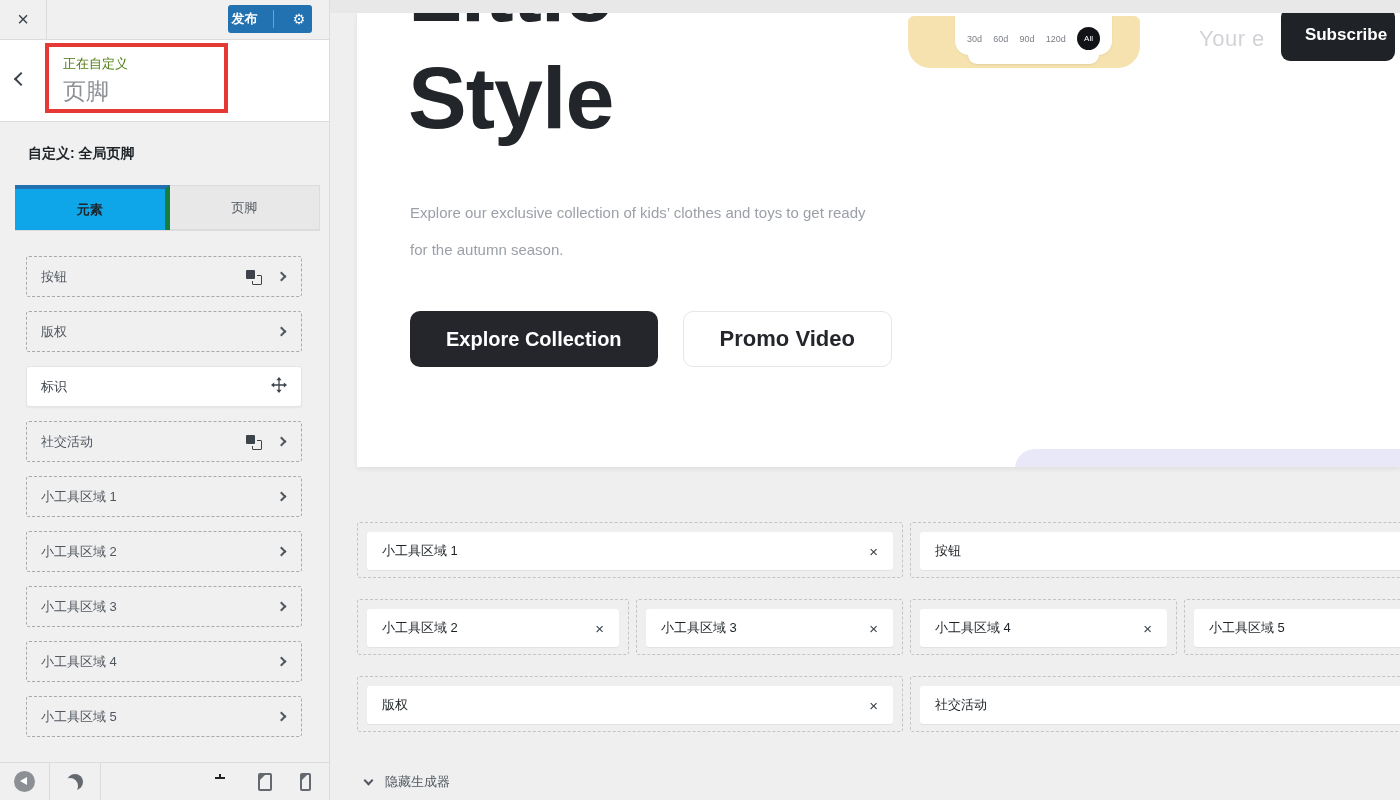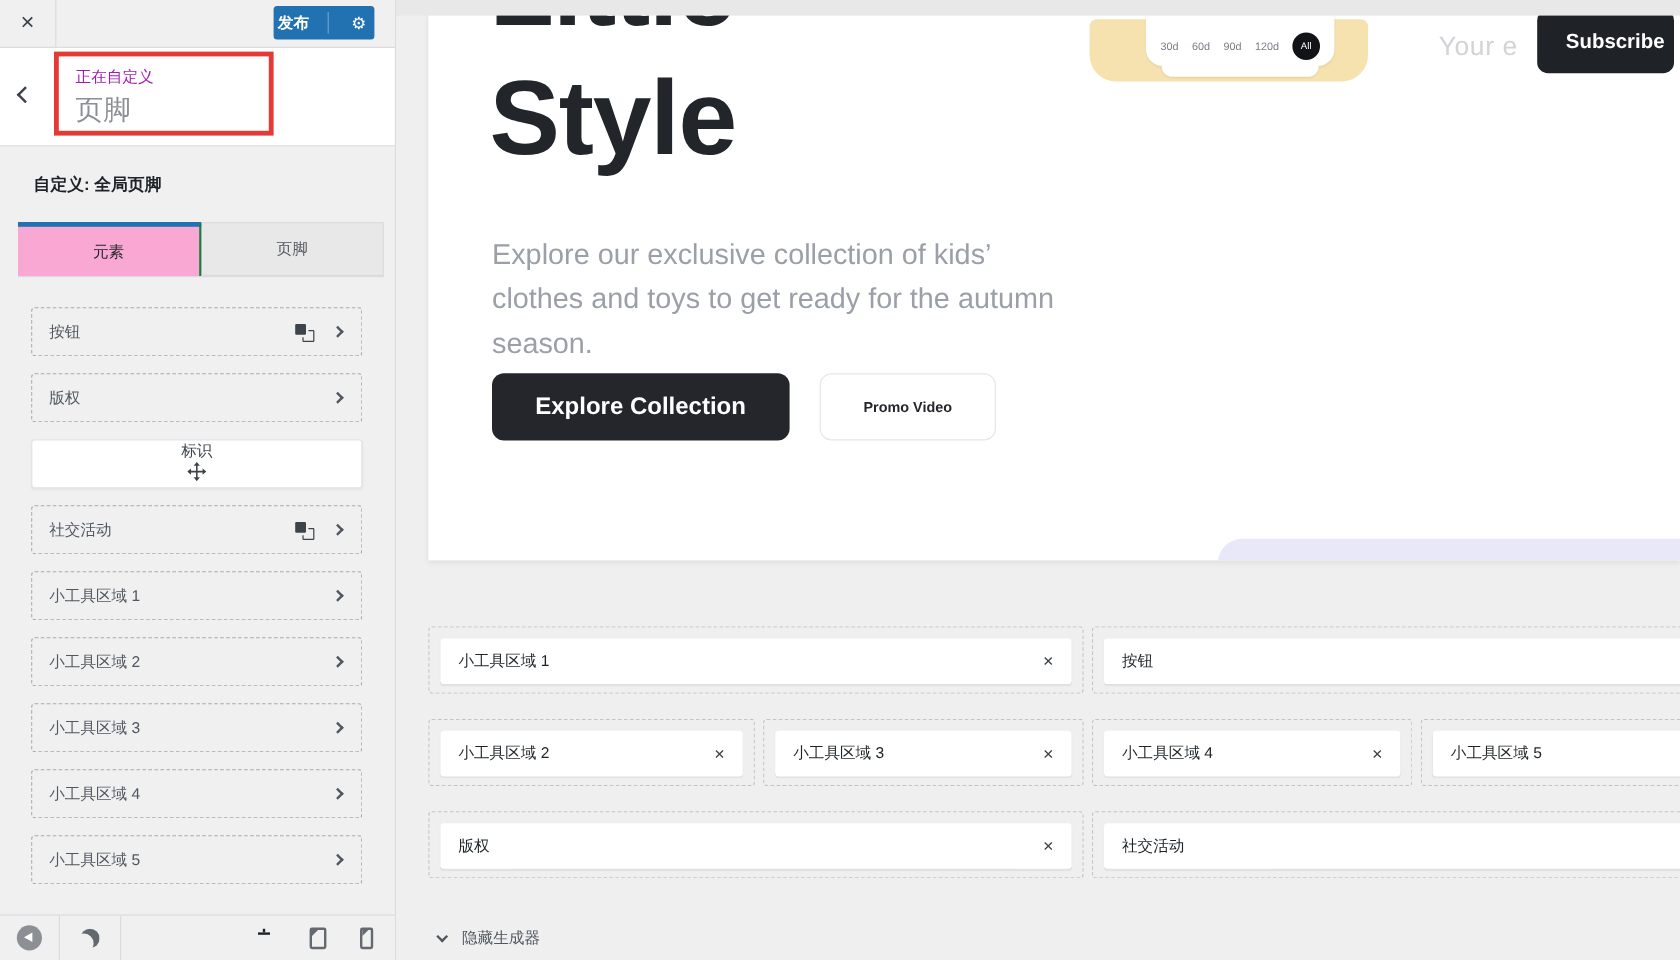"正在自定义" .customizing-label { color: #a21caf -> #4d7c0f }
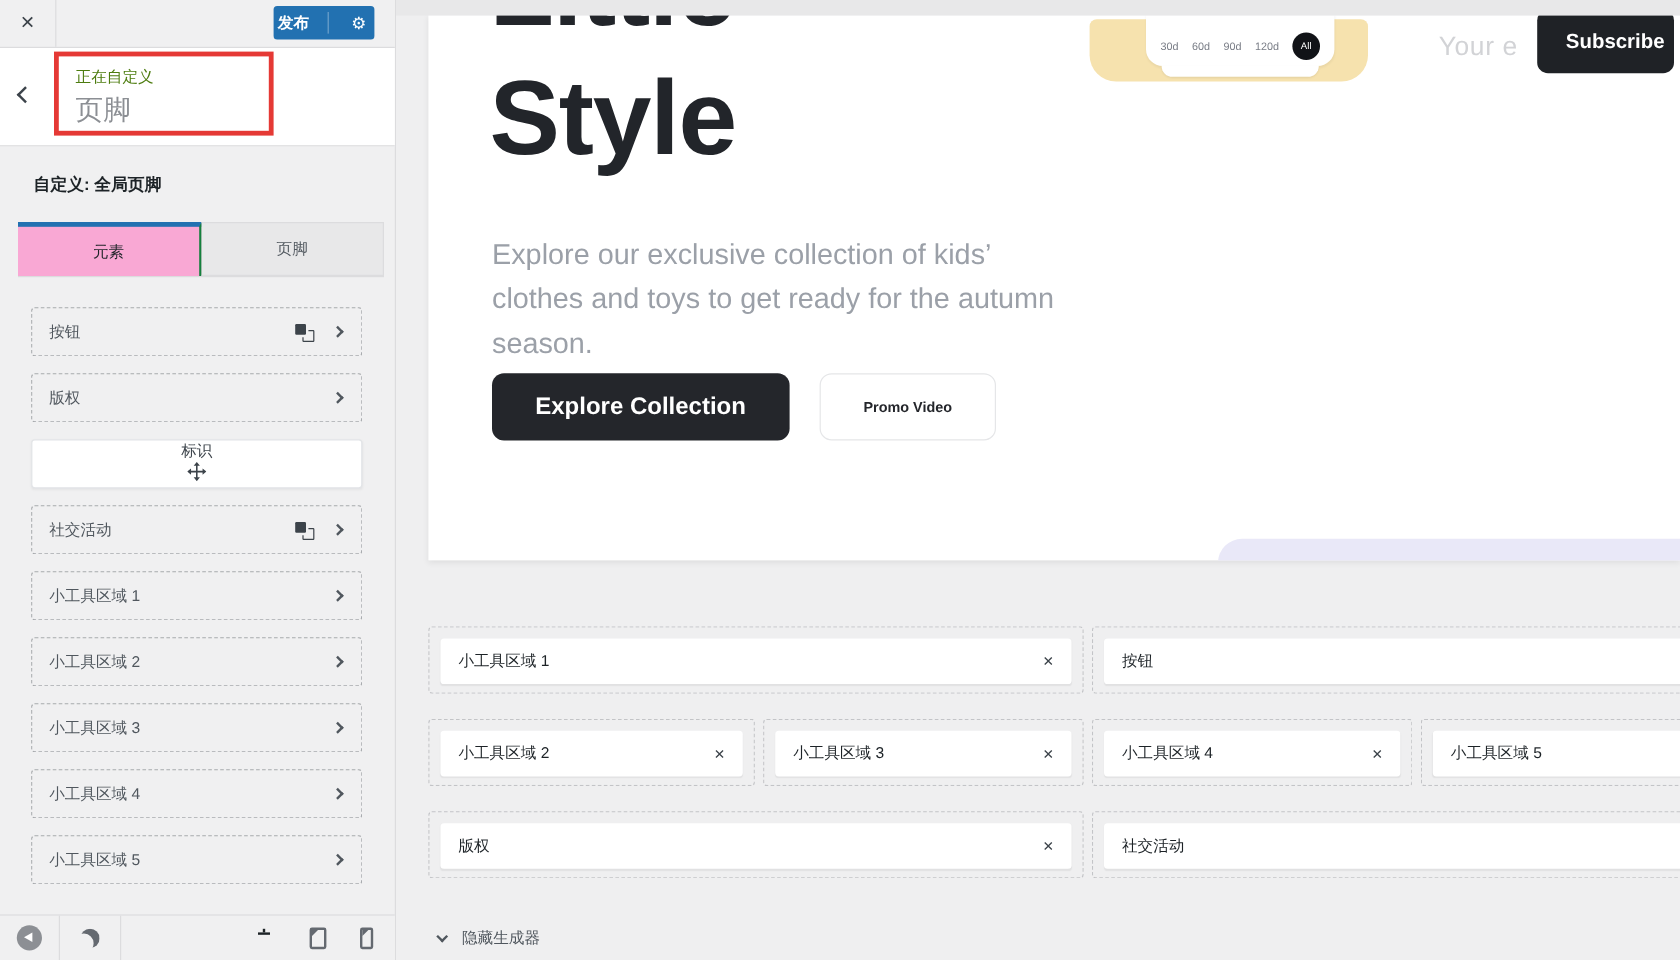"元素" .tab.active { background: #f9a8d4 -> #0ea5e9; border-right: 2px solid #15803d -> 5px solid #15803d; font-weight: normal -> bold }
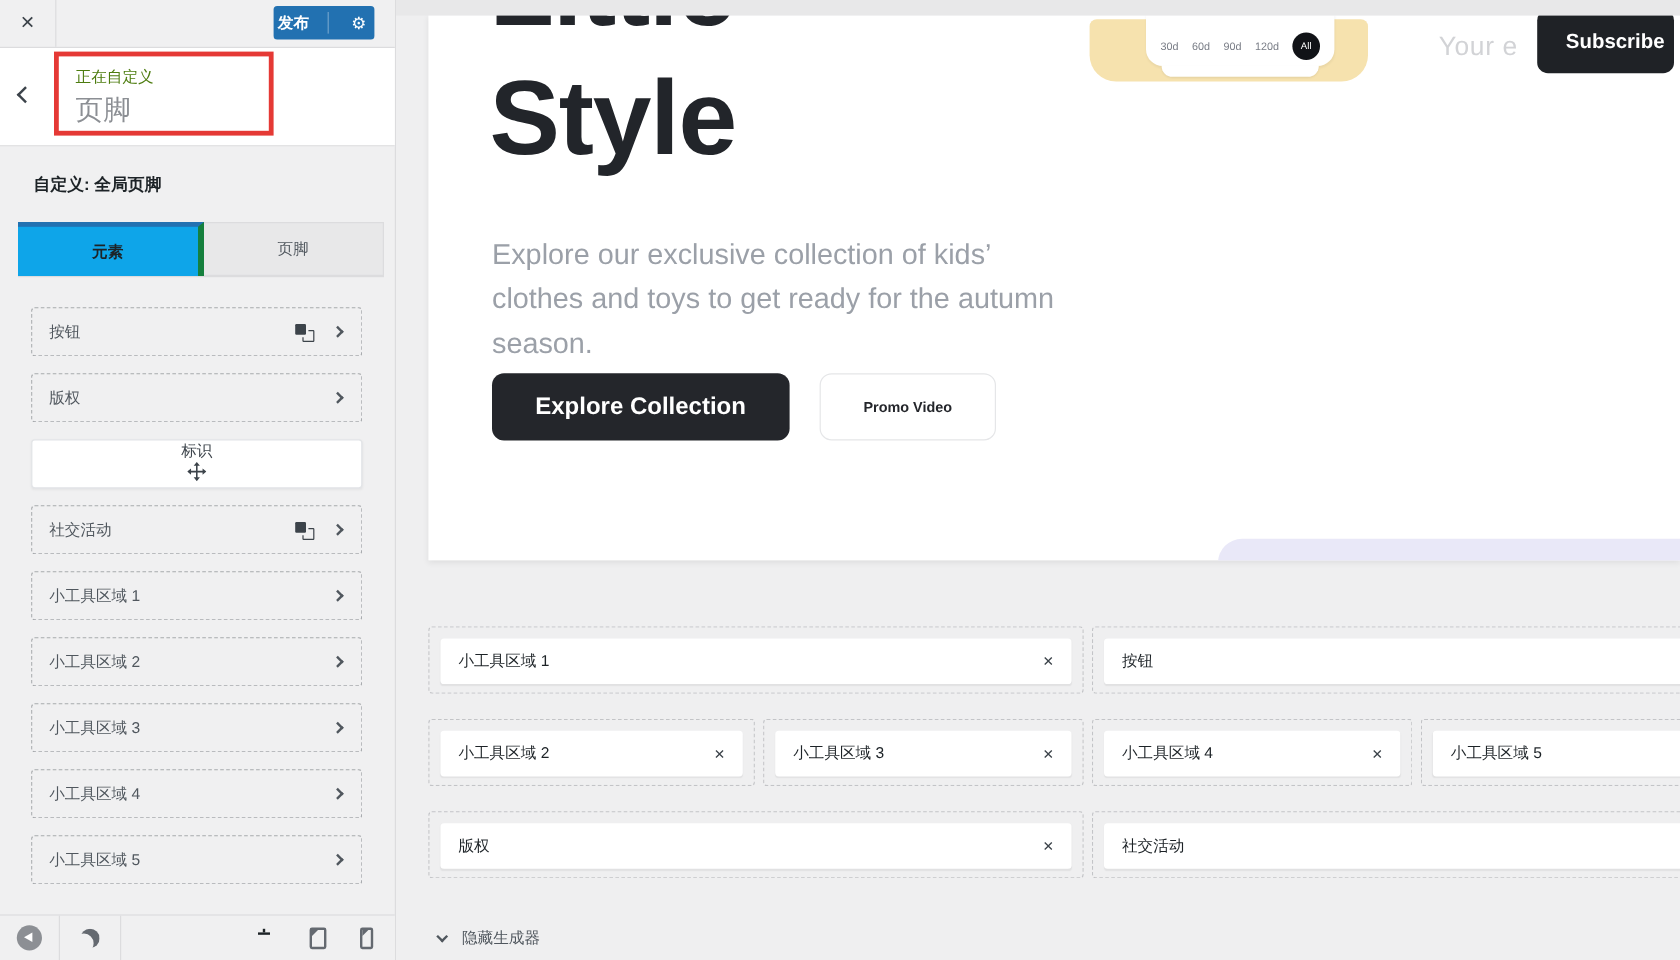"Explore our exclusive collection of" .hero-paragraph { font-size: 24px -> 15px }
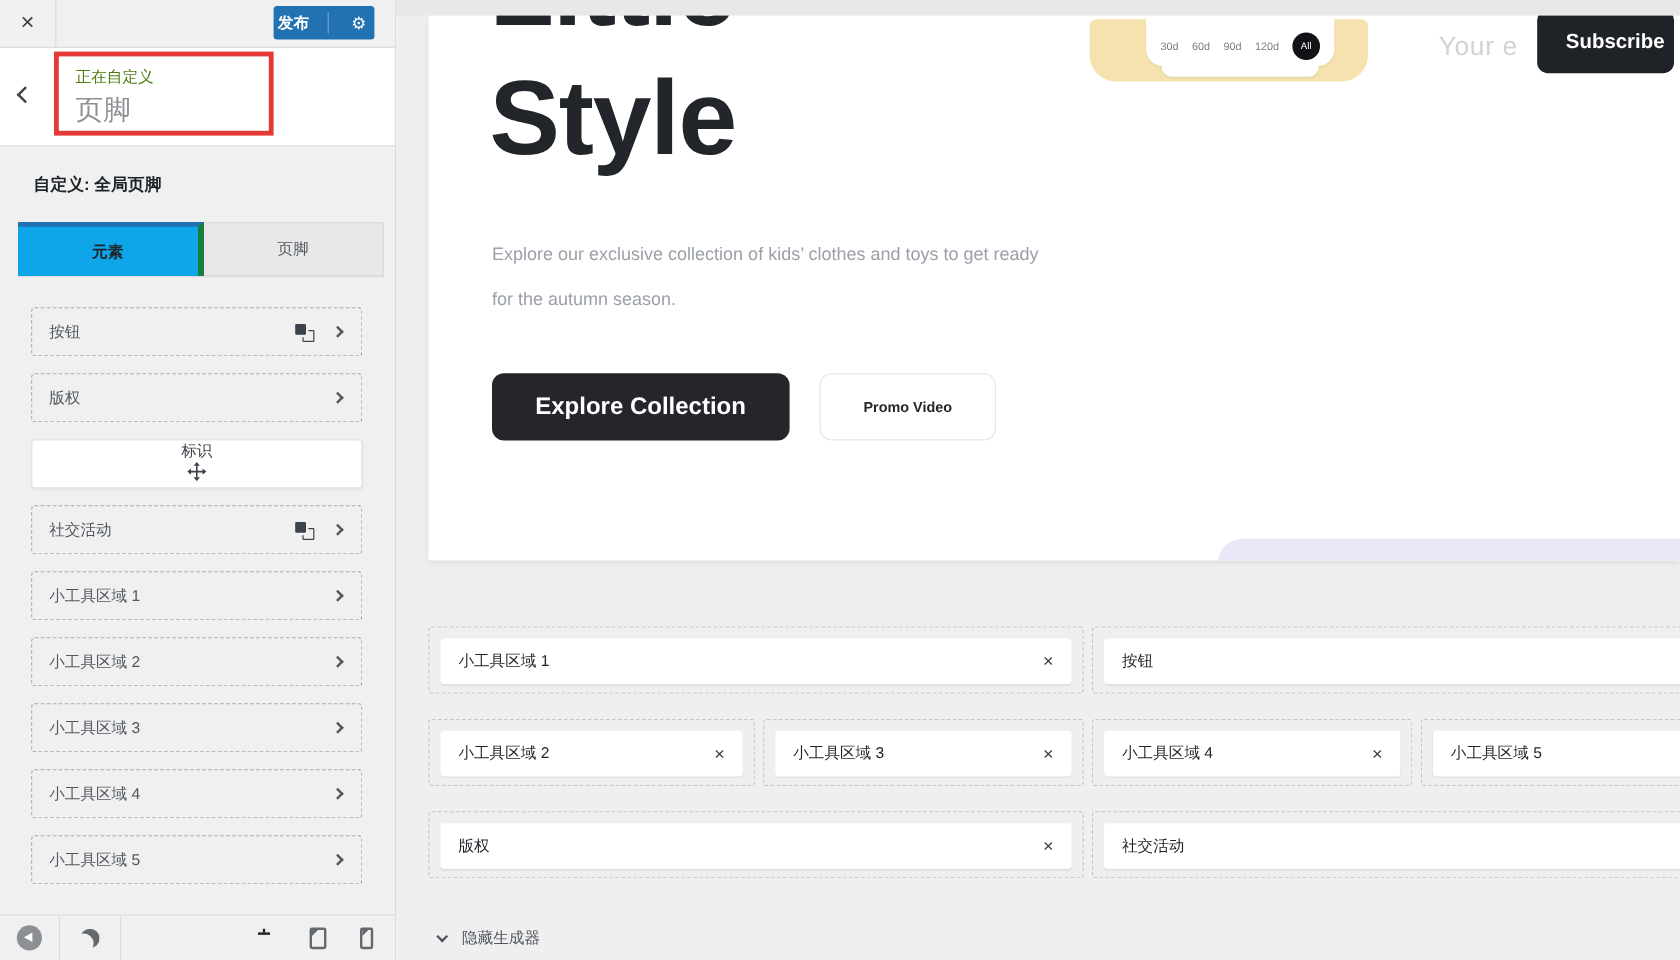"Promo Video" .btn-secondary { font-size: 12px -> 22px }
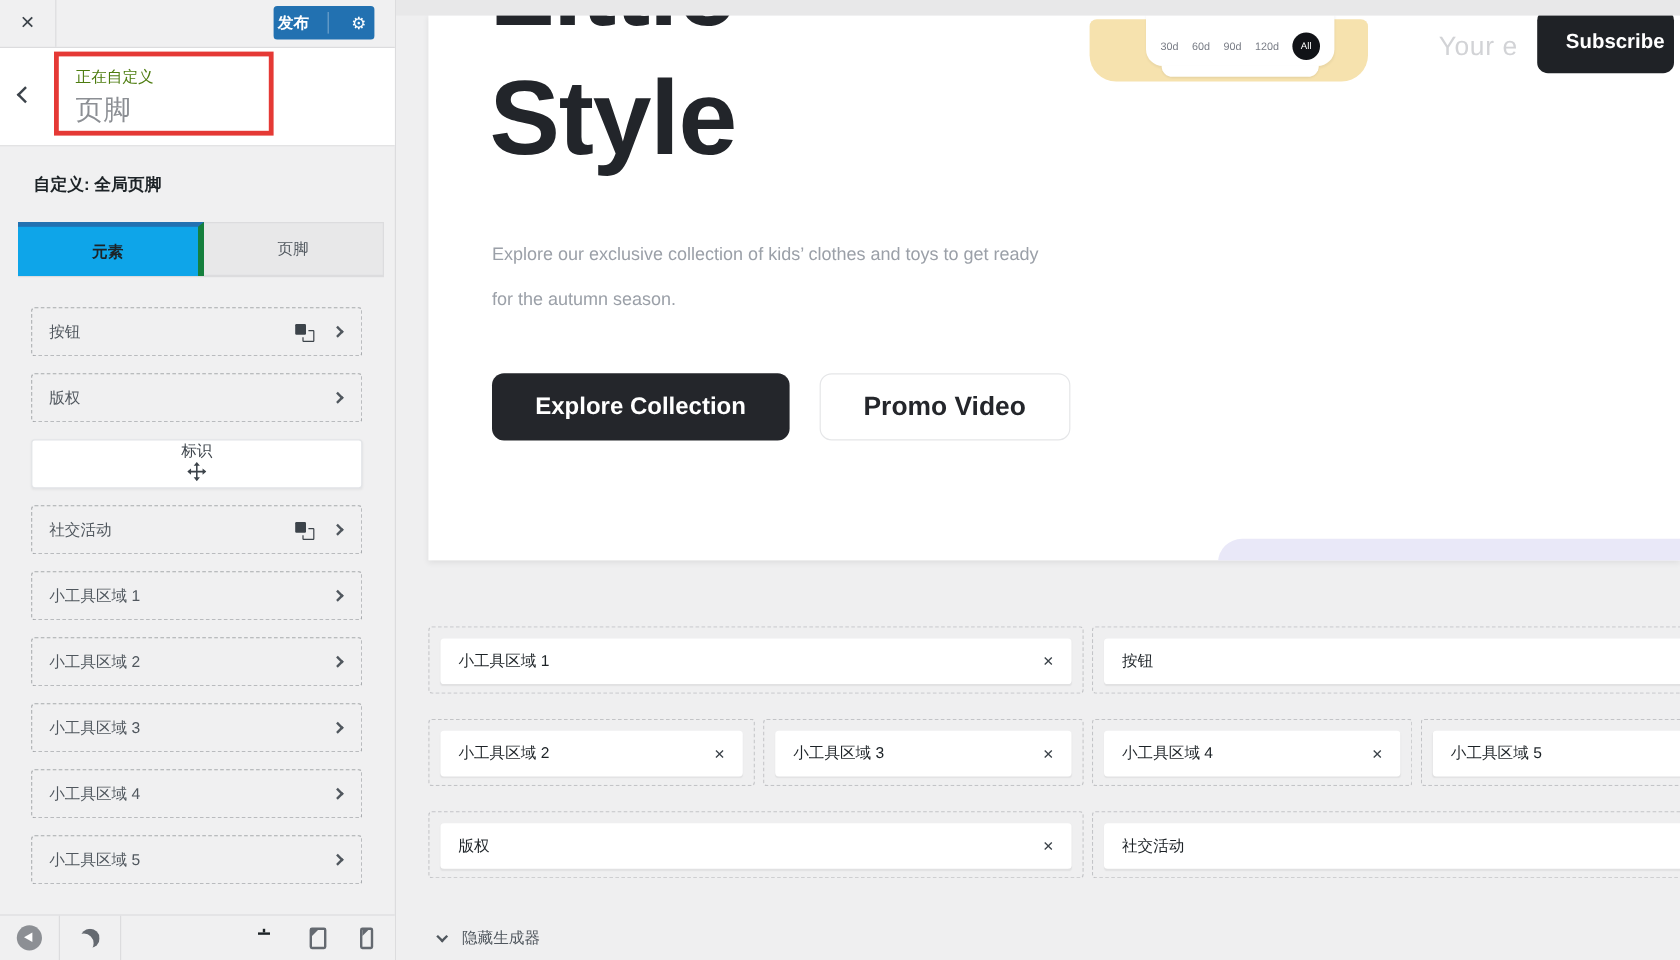"标识" .el-item.solid { flex-direction: column -> none }
